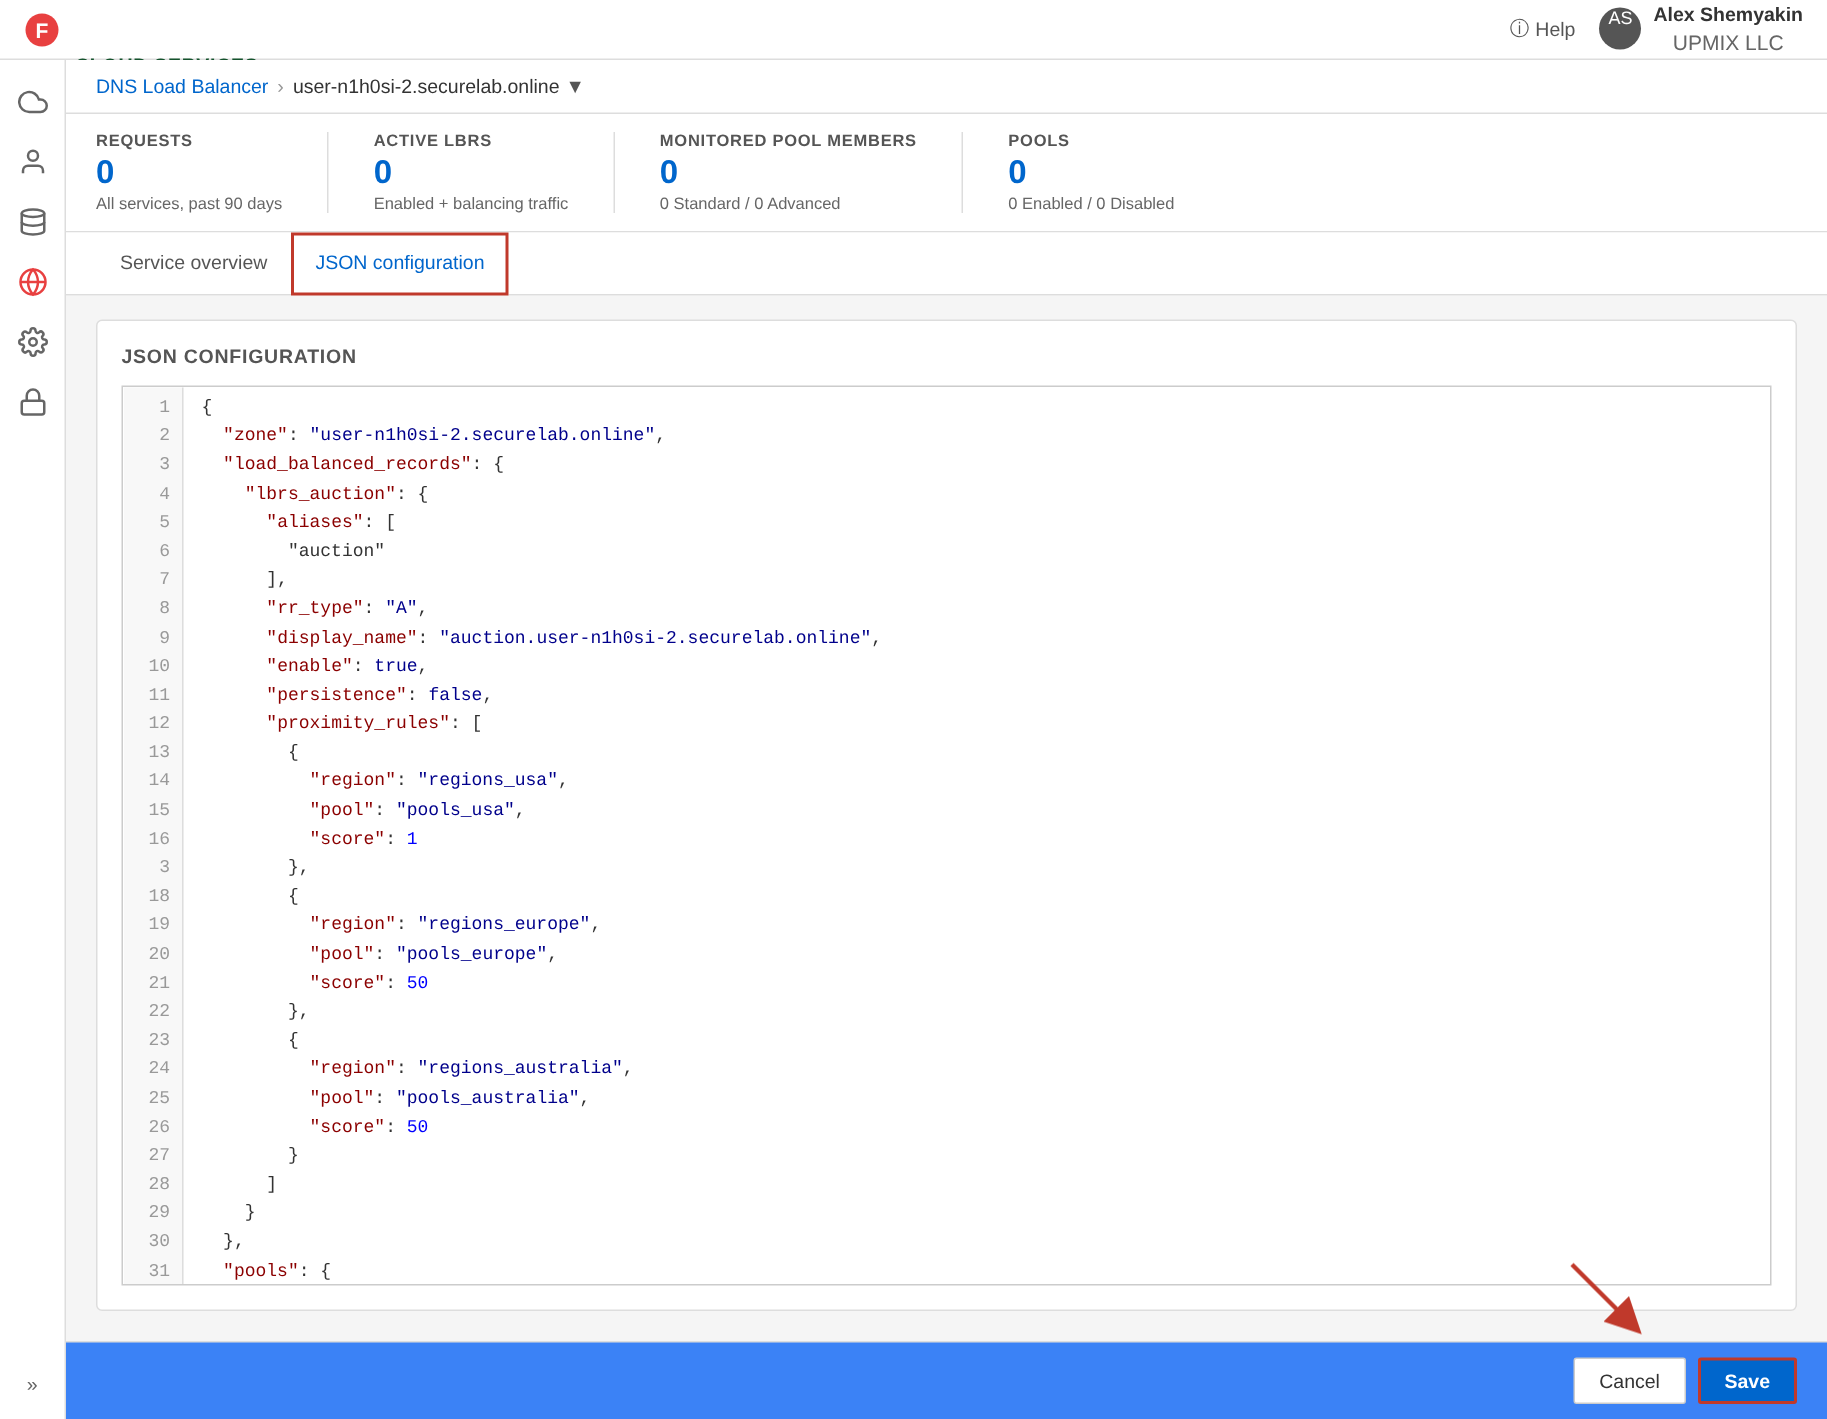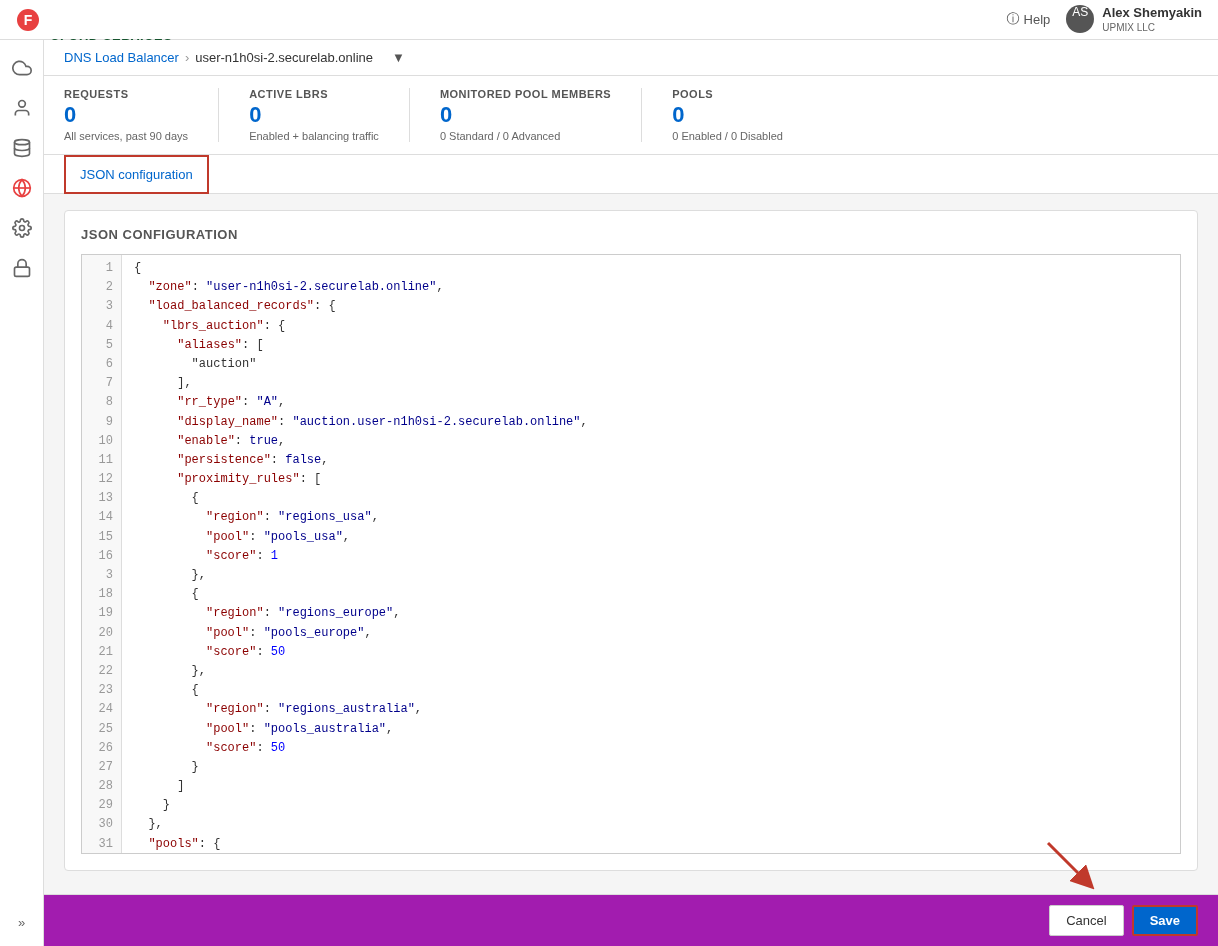"UPMIX LLC" .user-org { font-size: 10px -> 14px; text-align: none -> center }
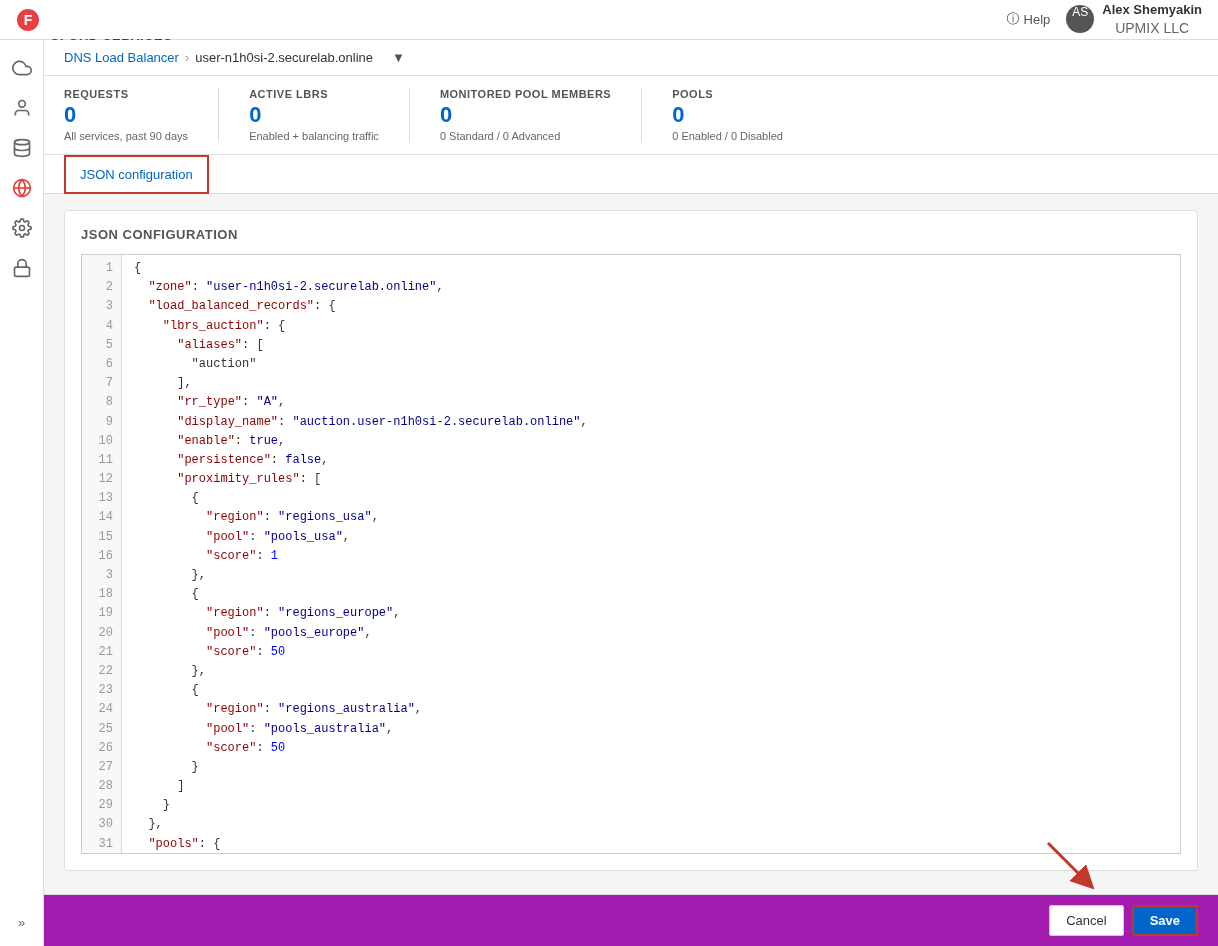"user-n1h0si-2.securelab.online" .breadcrumb-current { gap: 19px -> 4px }
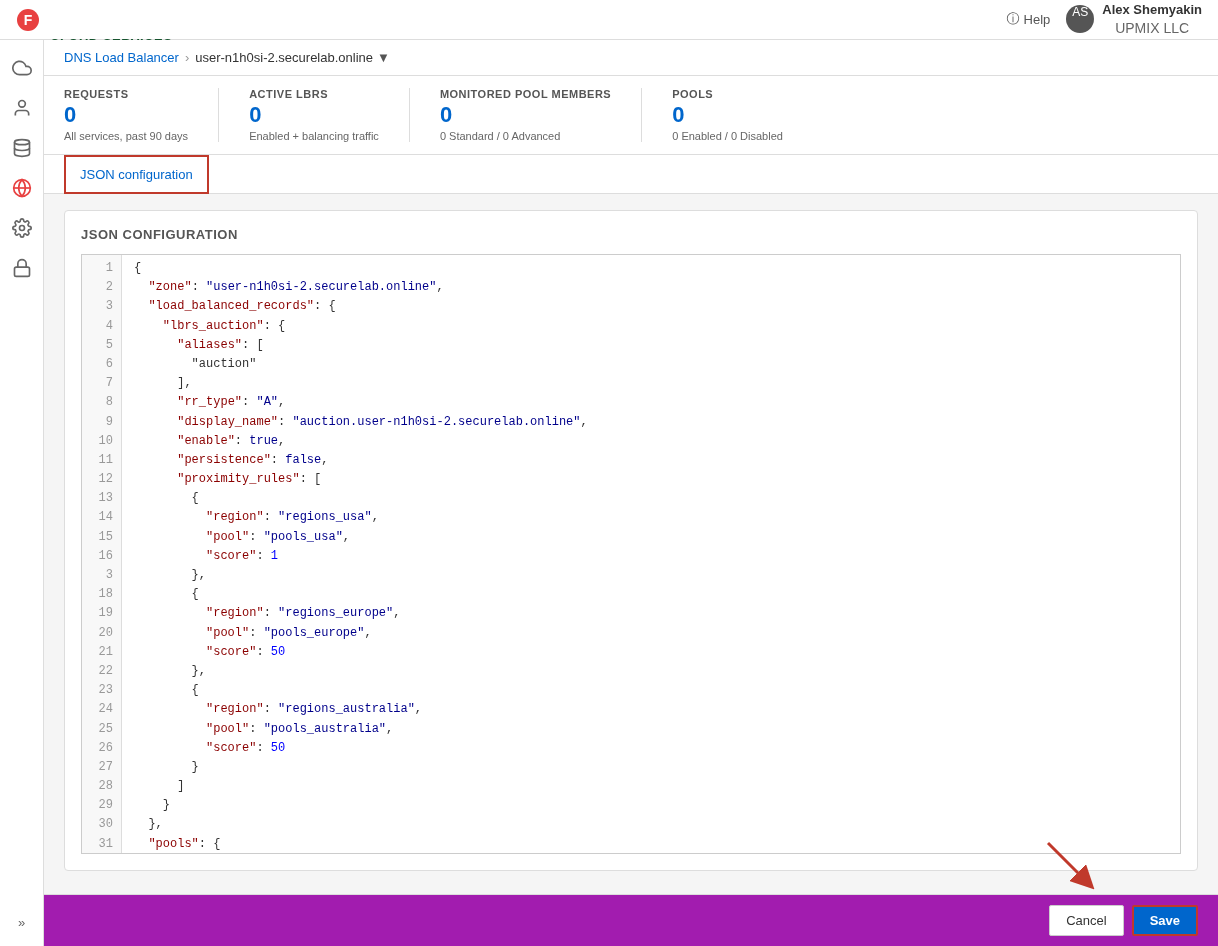"Service overview" div.tab { html: none -> <div> <span>Service overview</span> </div> }
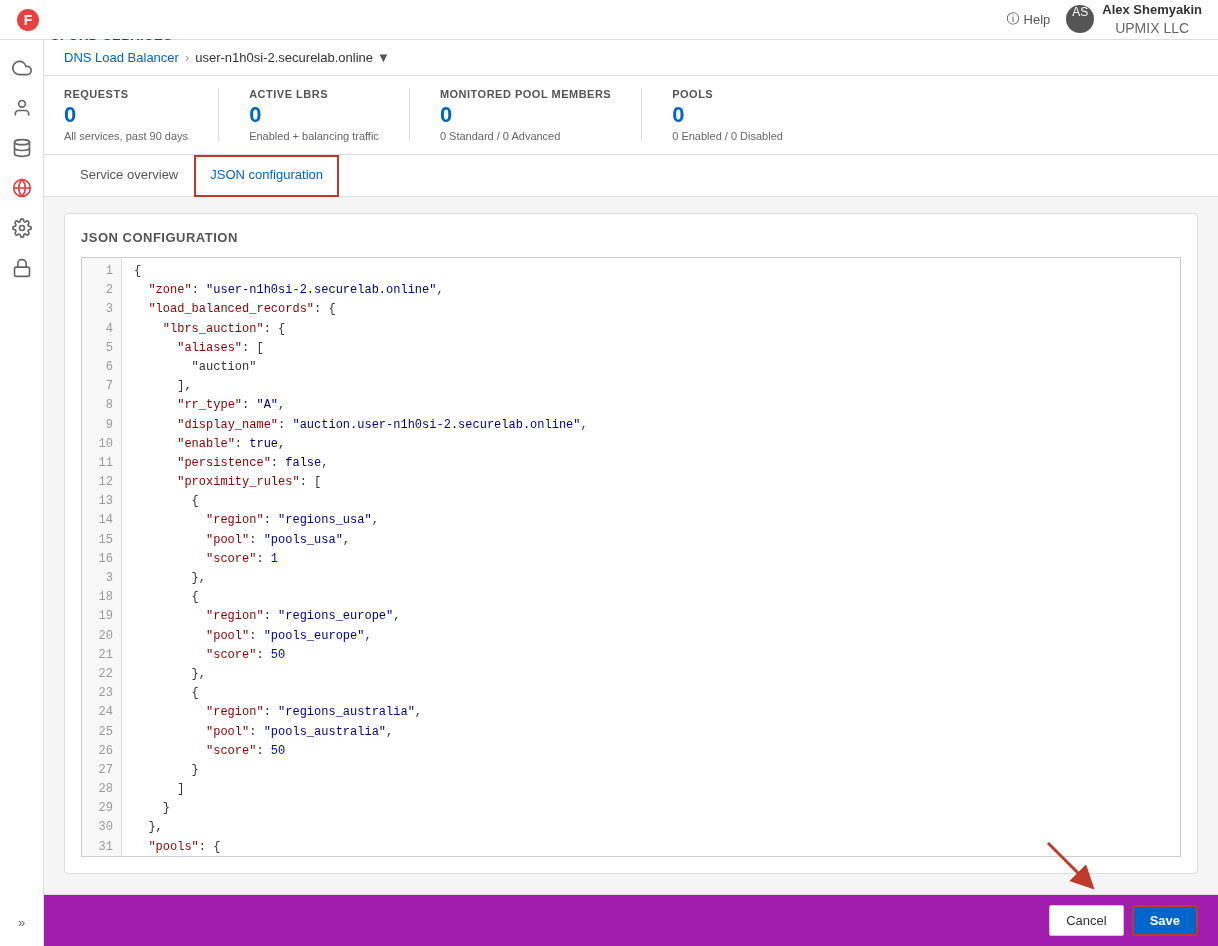"Cancel" .bottom-bar { background: #a21caf -> #3b82f6 }
